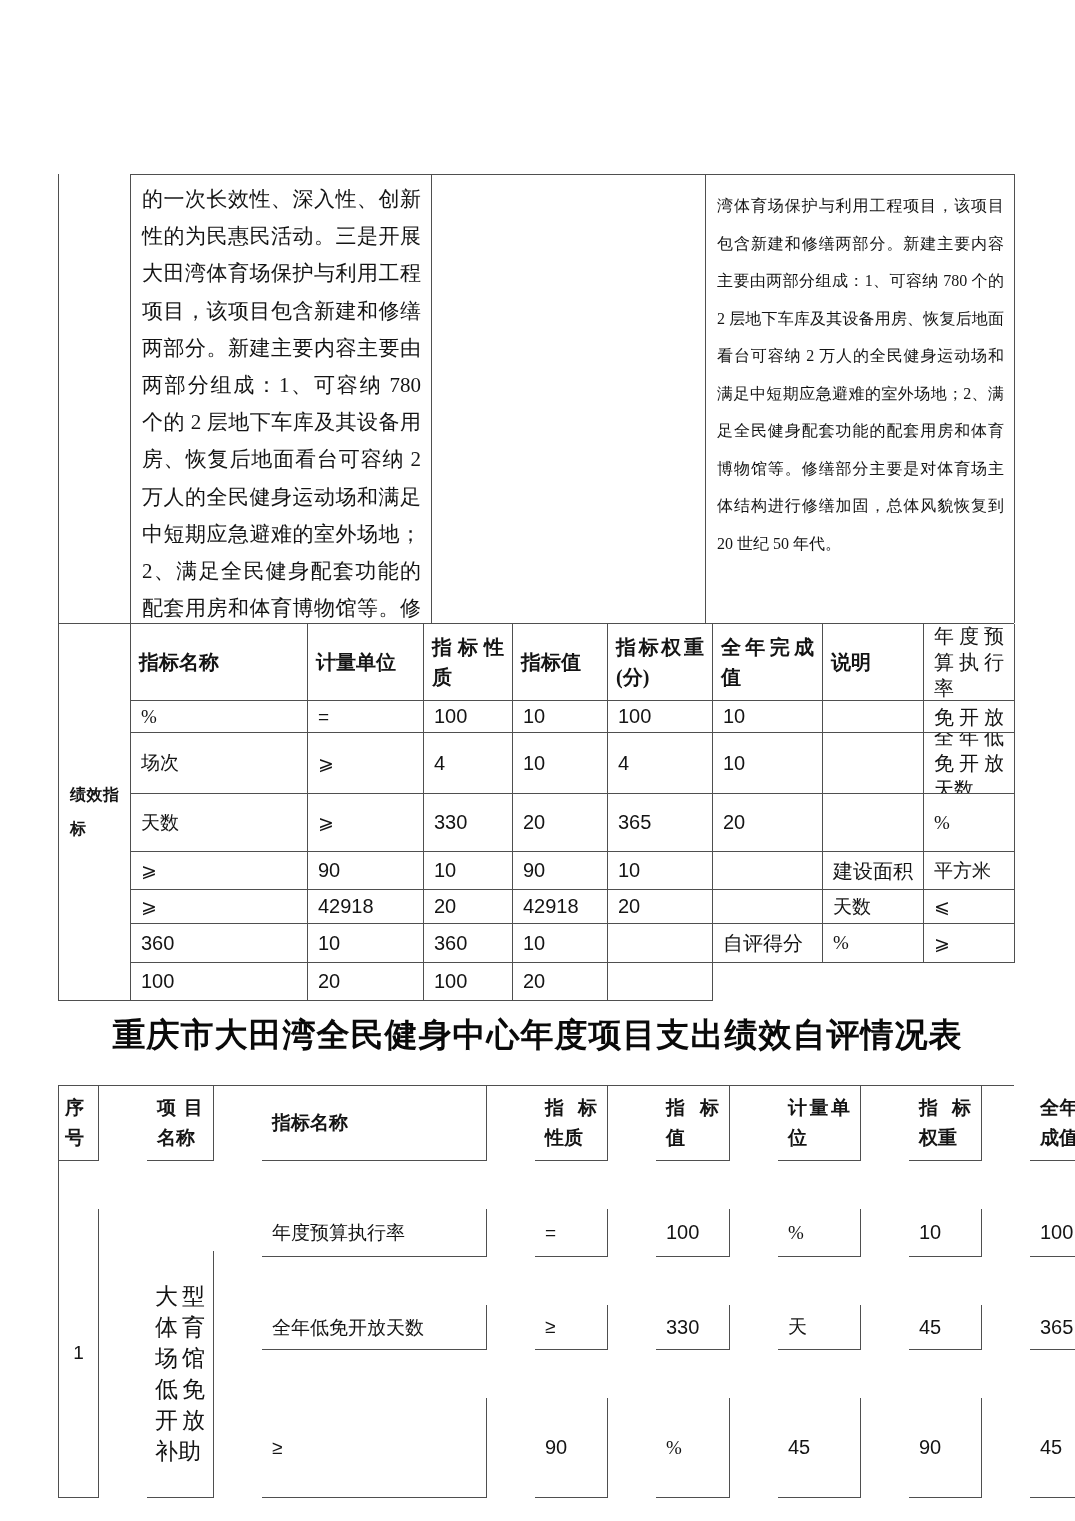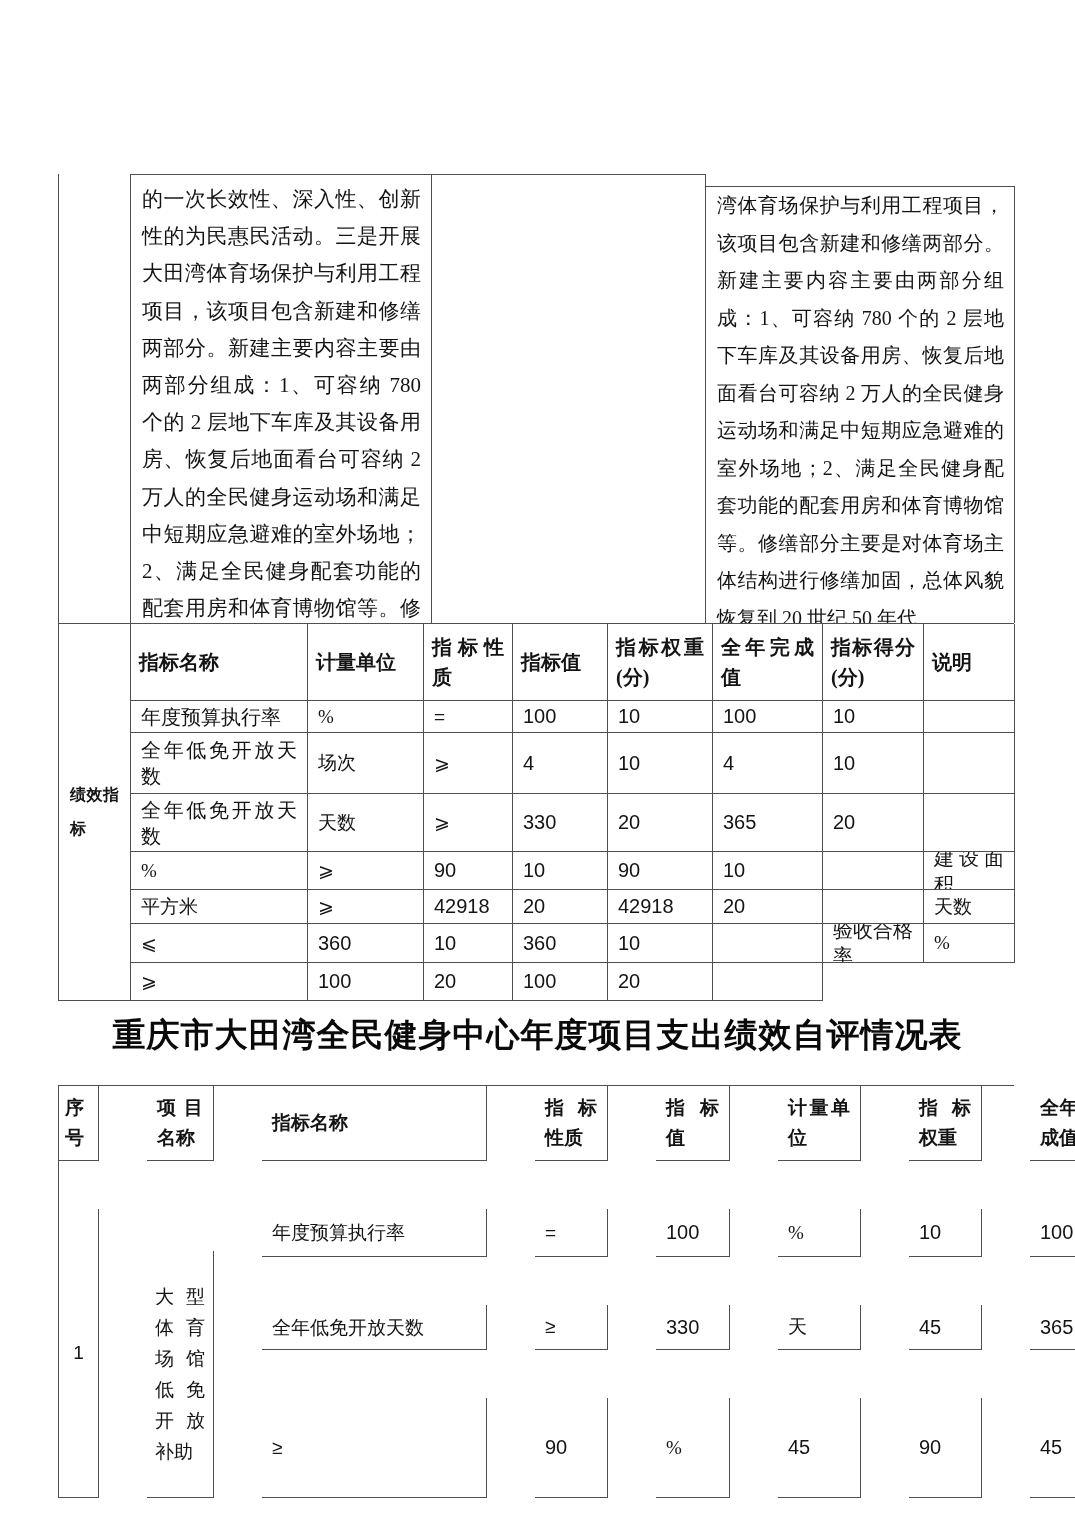"湾体育场保护与利用工程项目，该项目包含新建和修缮两部分。新建主要内容主要由两部分" .para.p2 { font-size: 20px -> 16px; margin-top: 12px -> none; padding-top: 0 -> 12px }
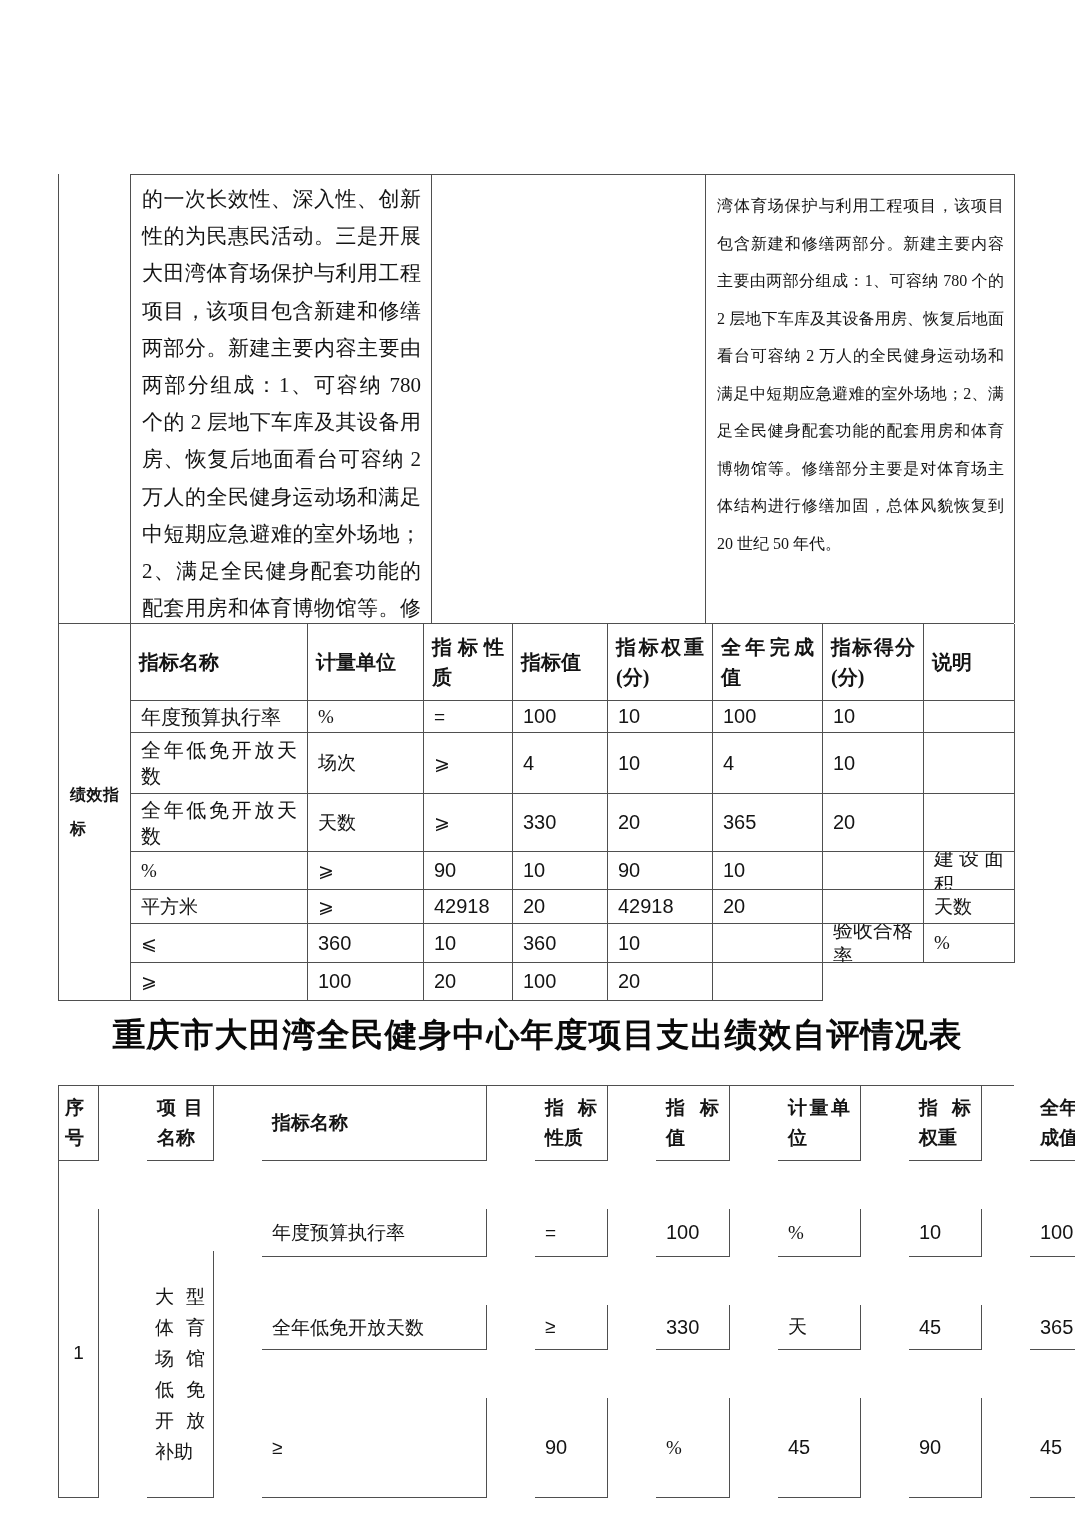"指标得分(分)" div.cell { html: <div>指标得分(分)</div> -> none }
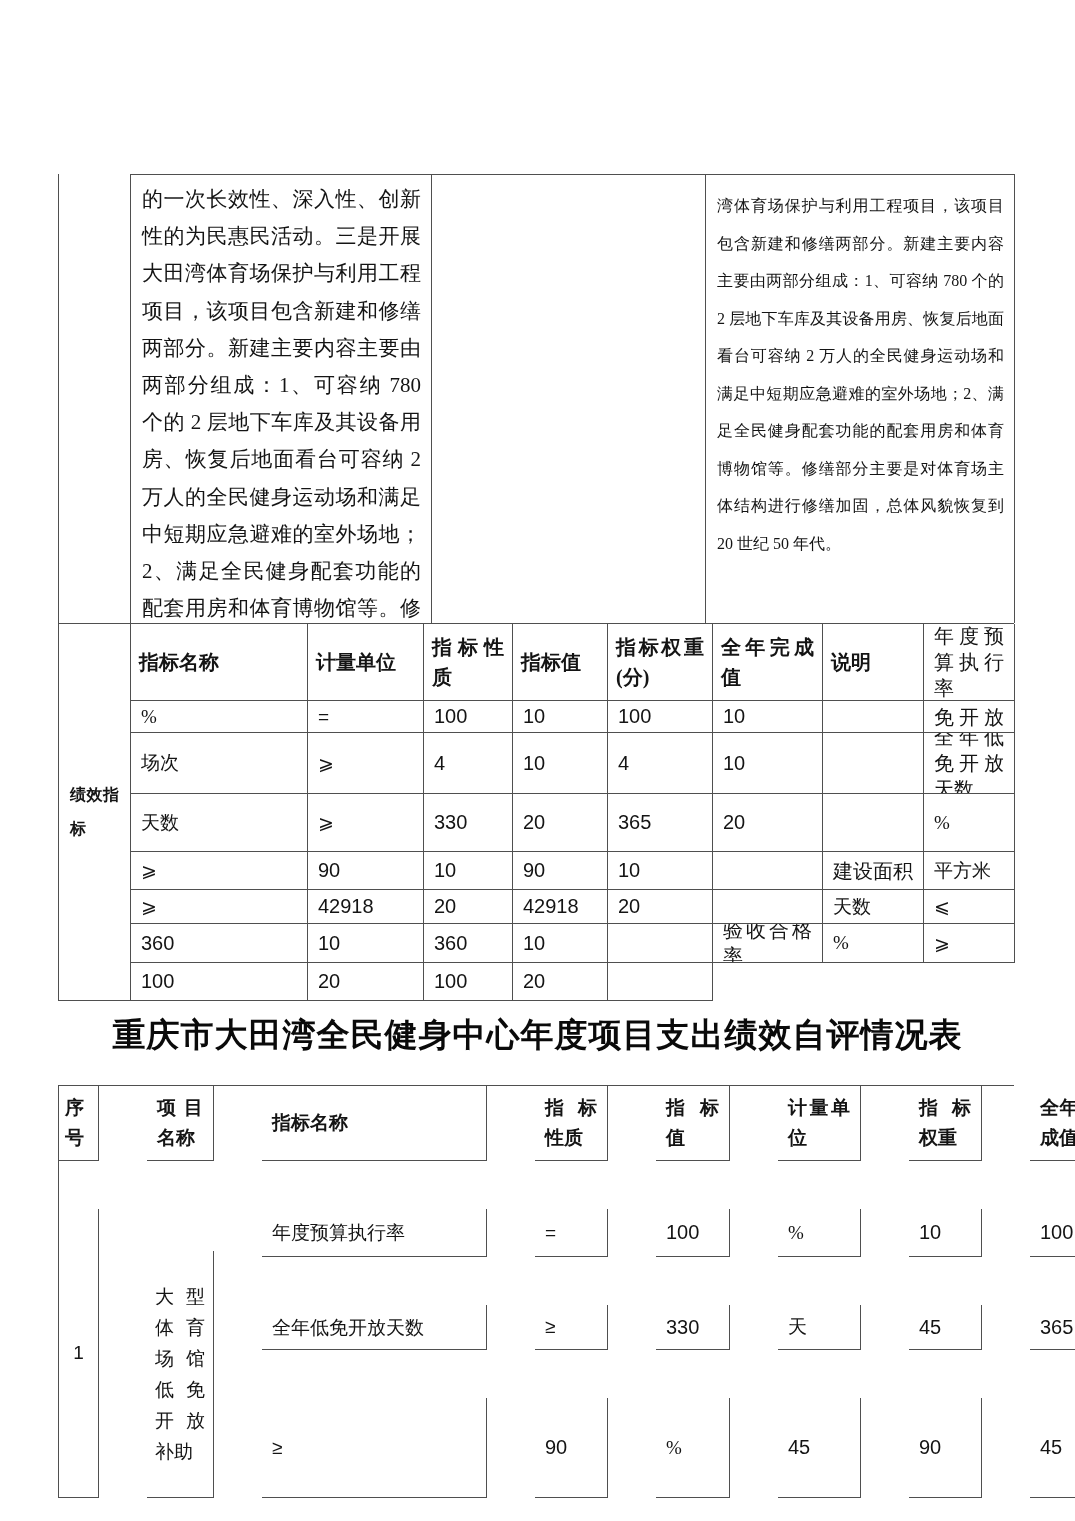"验收合格率" div.cell { text: 验收合格率 -> 自评得分 }
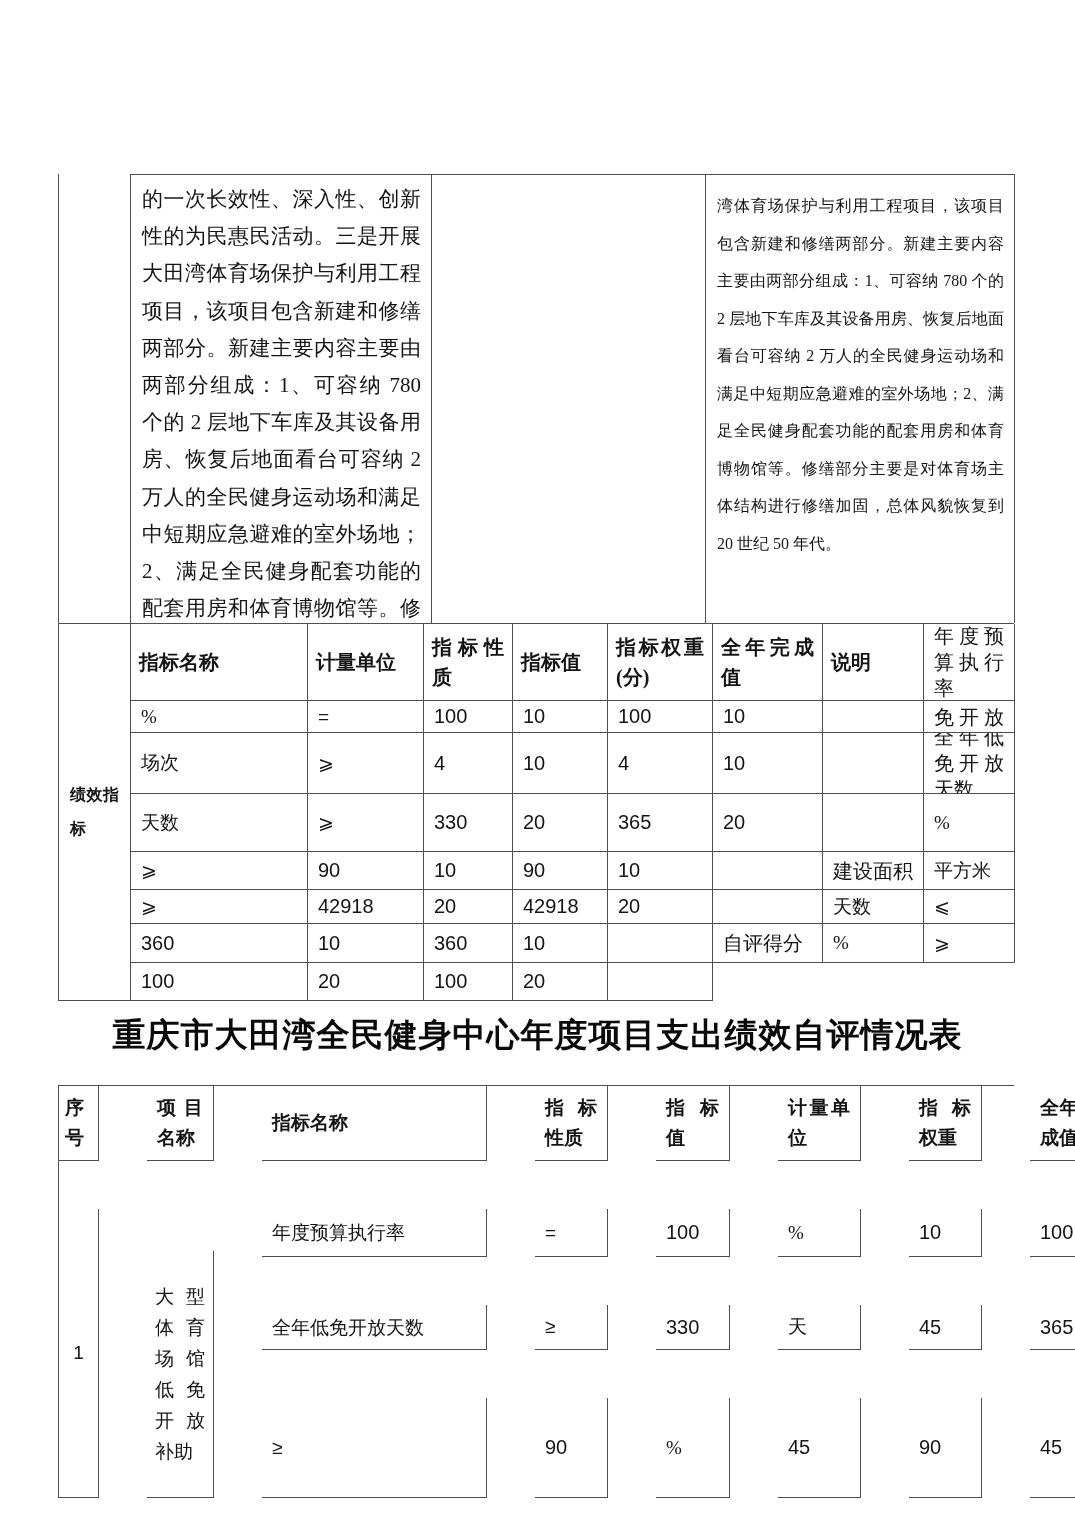"大型体育场馆低免开放补助" .proj { font-size: 19px -> 23px }
